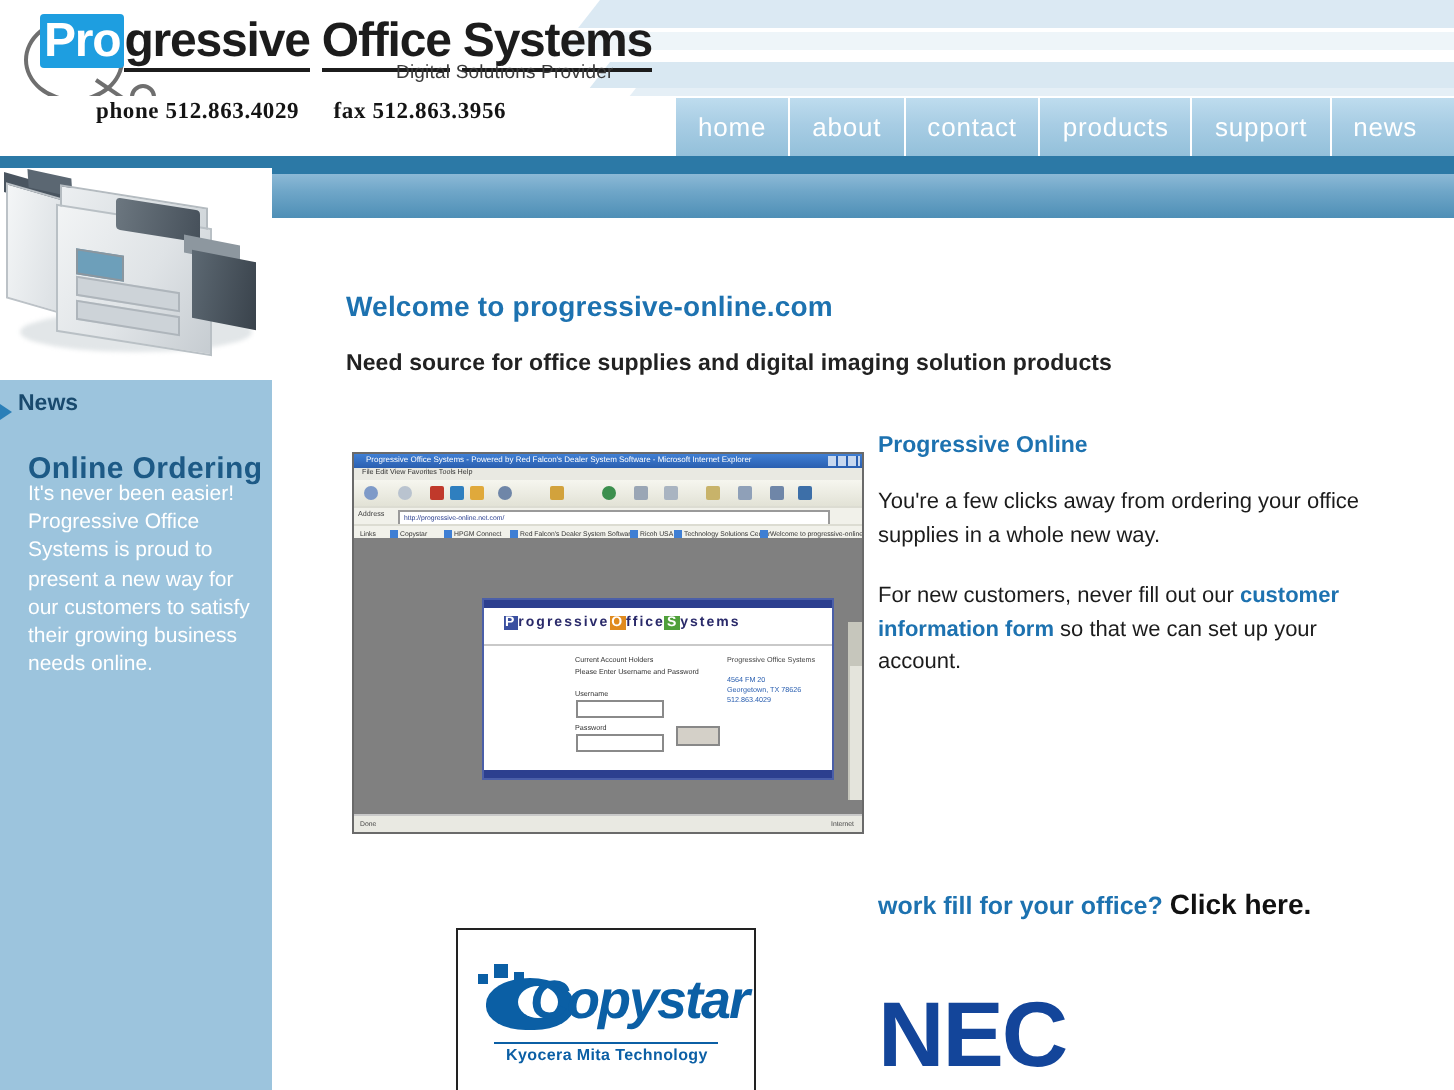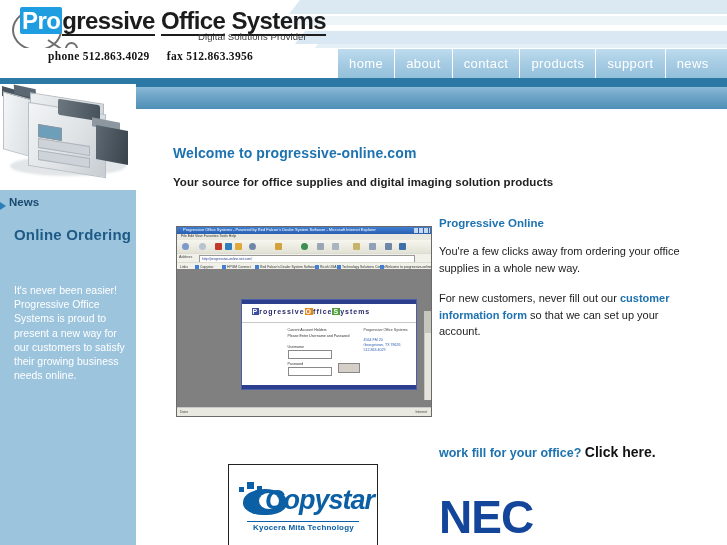"Your source for office supplies" div.tagline { text: Your -> Need }
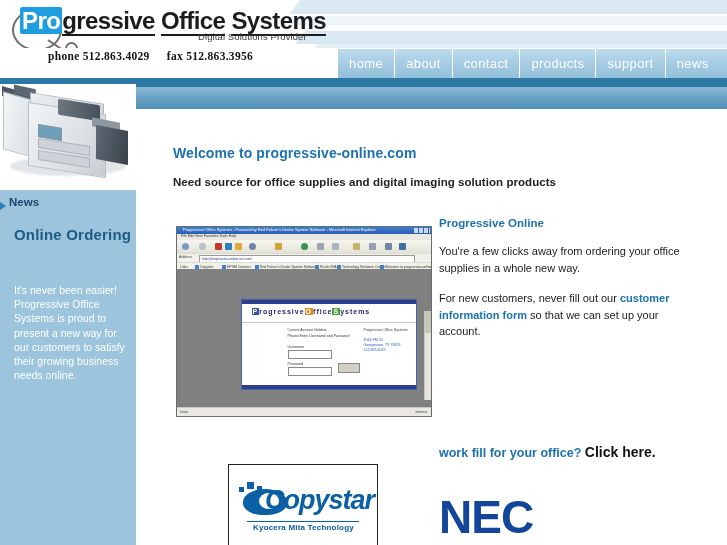"It's never been easier! Progressive" .side-body { margin-top: 43px -> none }
